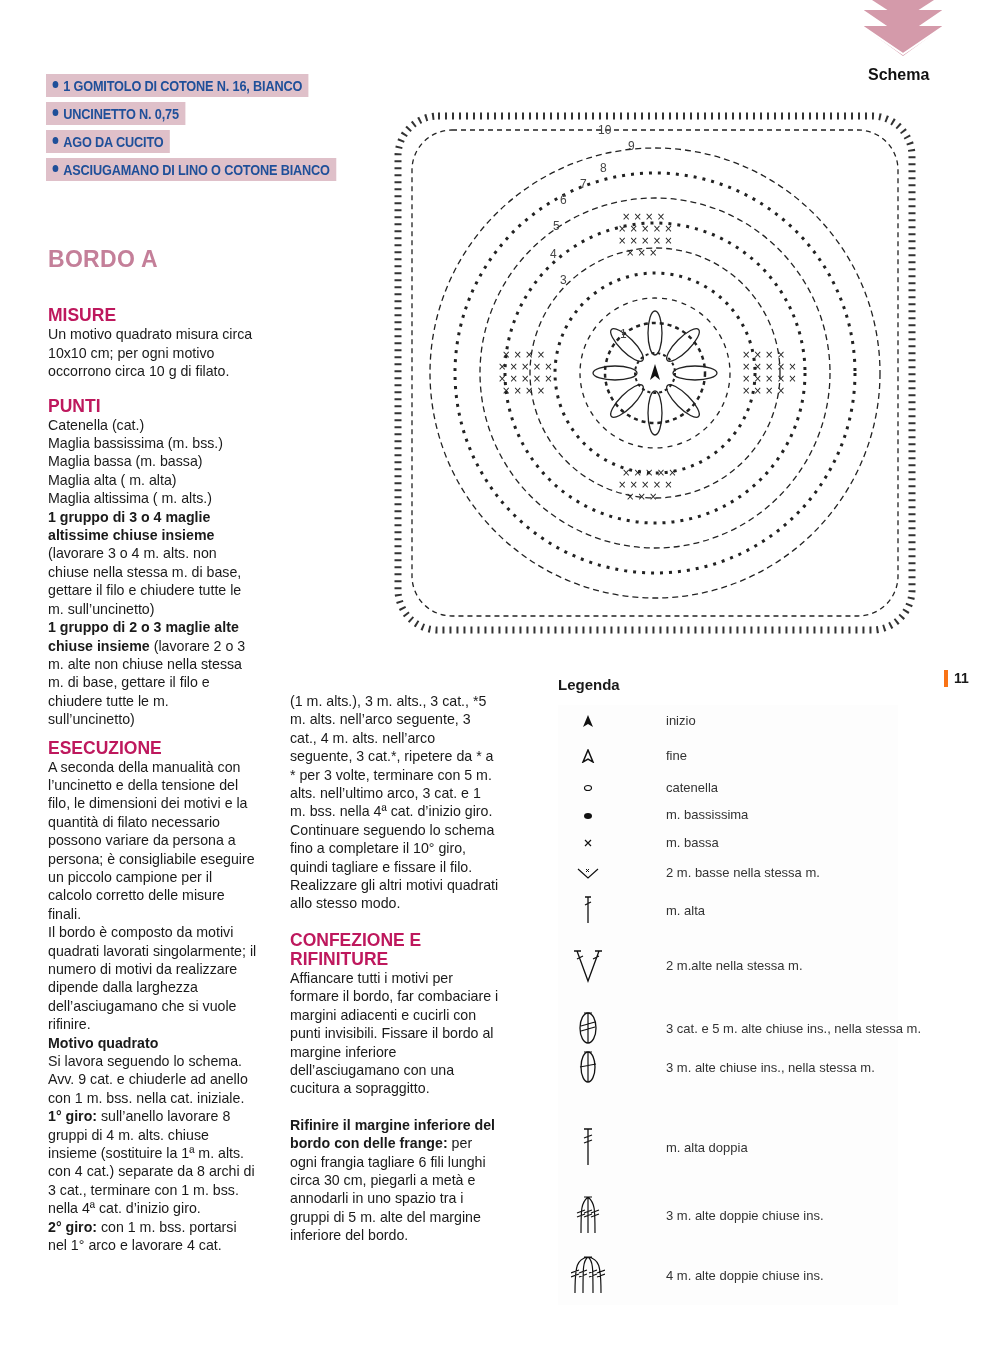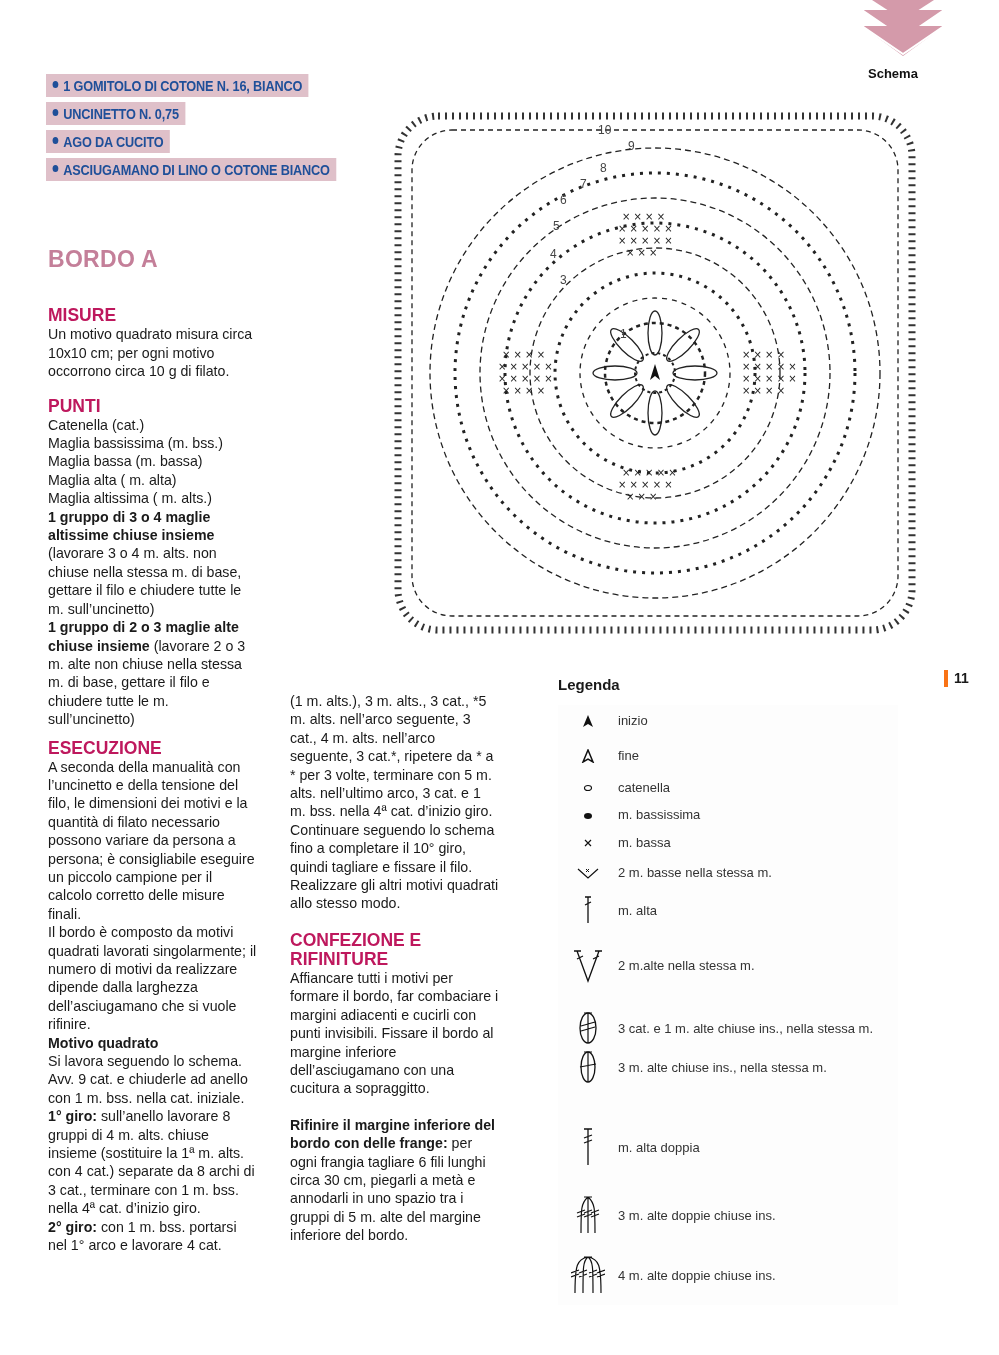"Schema" .schema-label { font-size: 13px -> 16px }
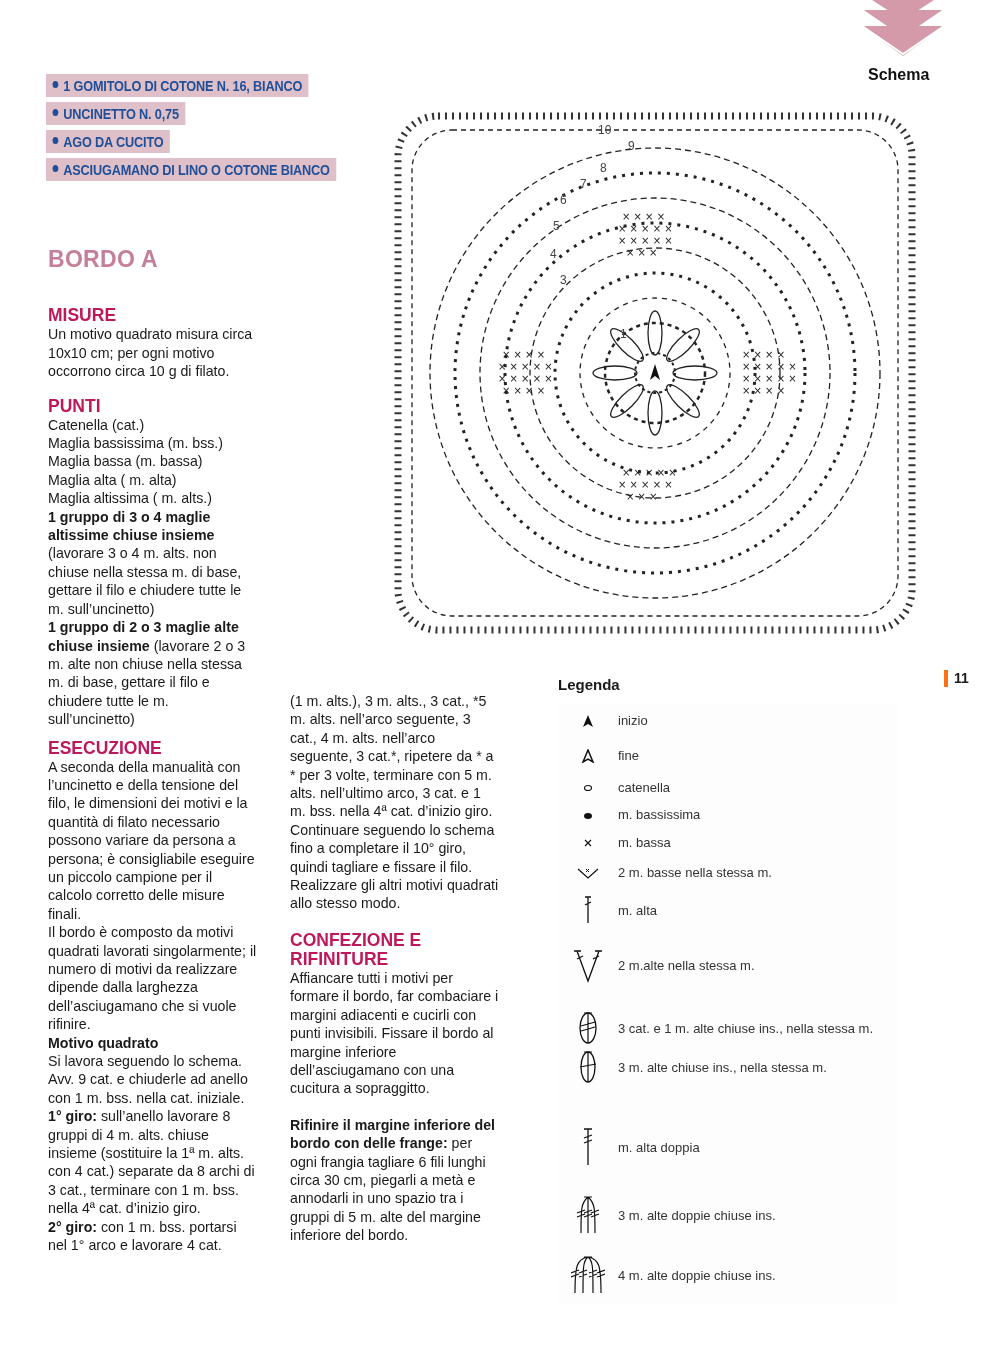"inizio" .leg { gap: none -> 48px }
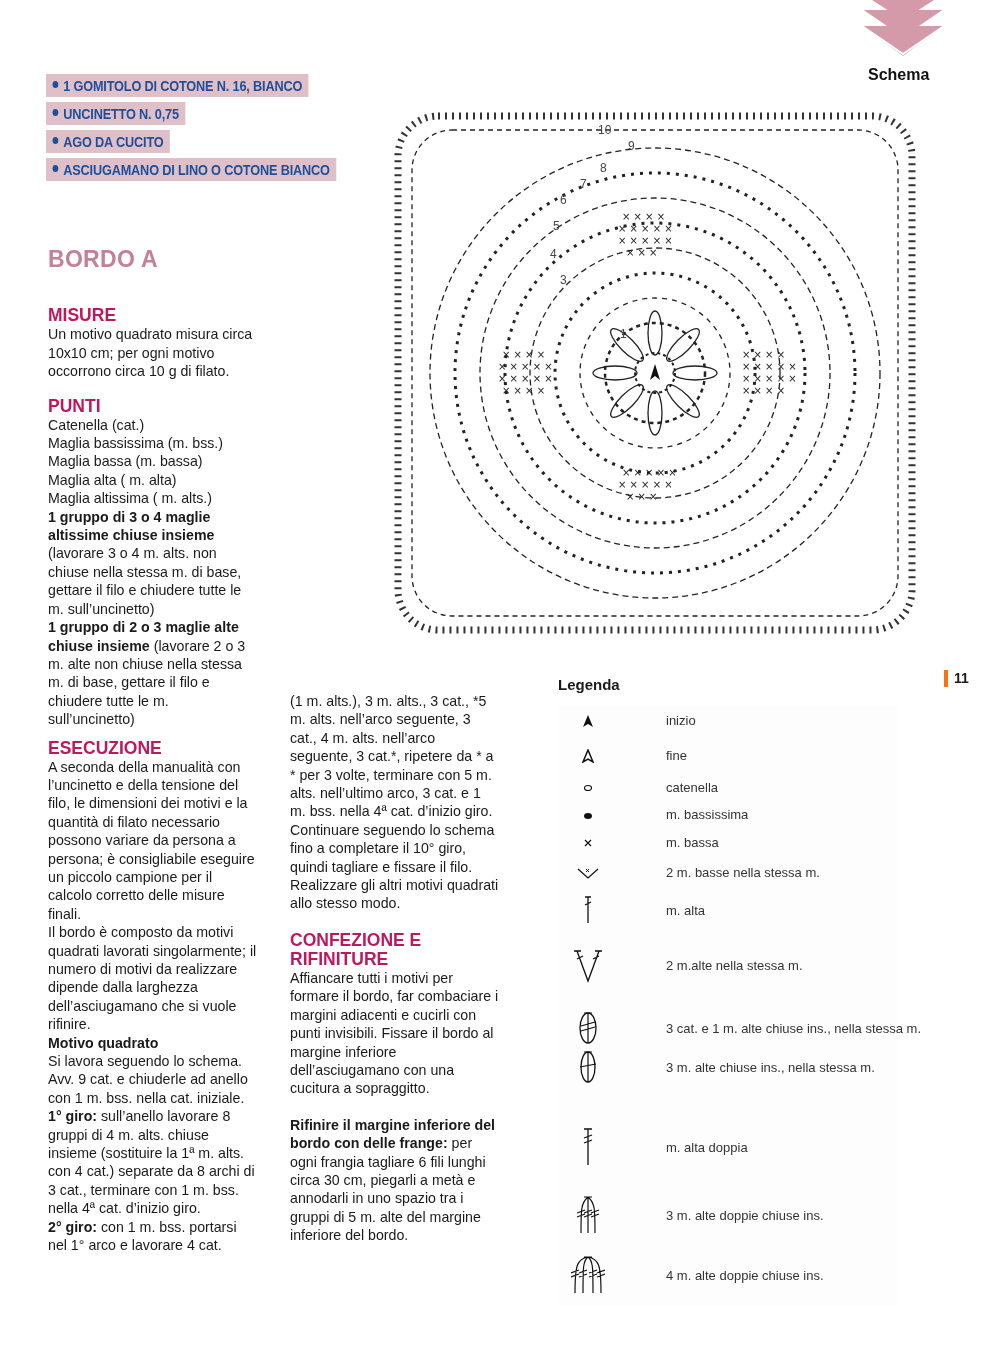"3 cat. e 1 m." span.txt { text: 1 -> 5 }
